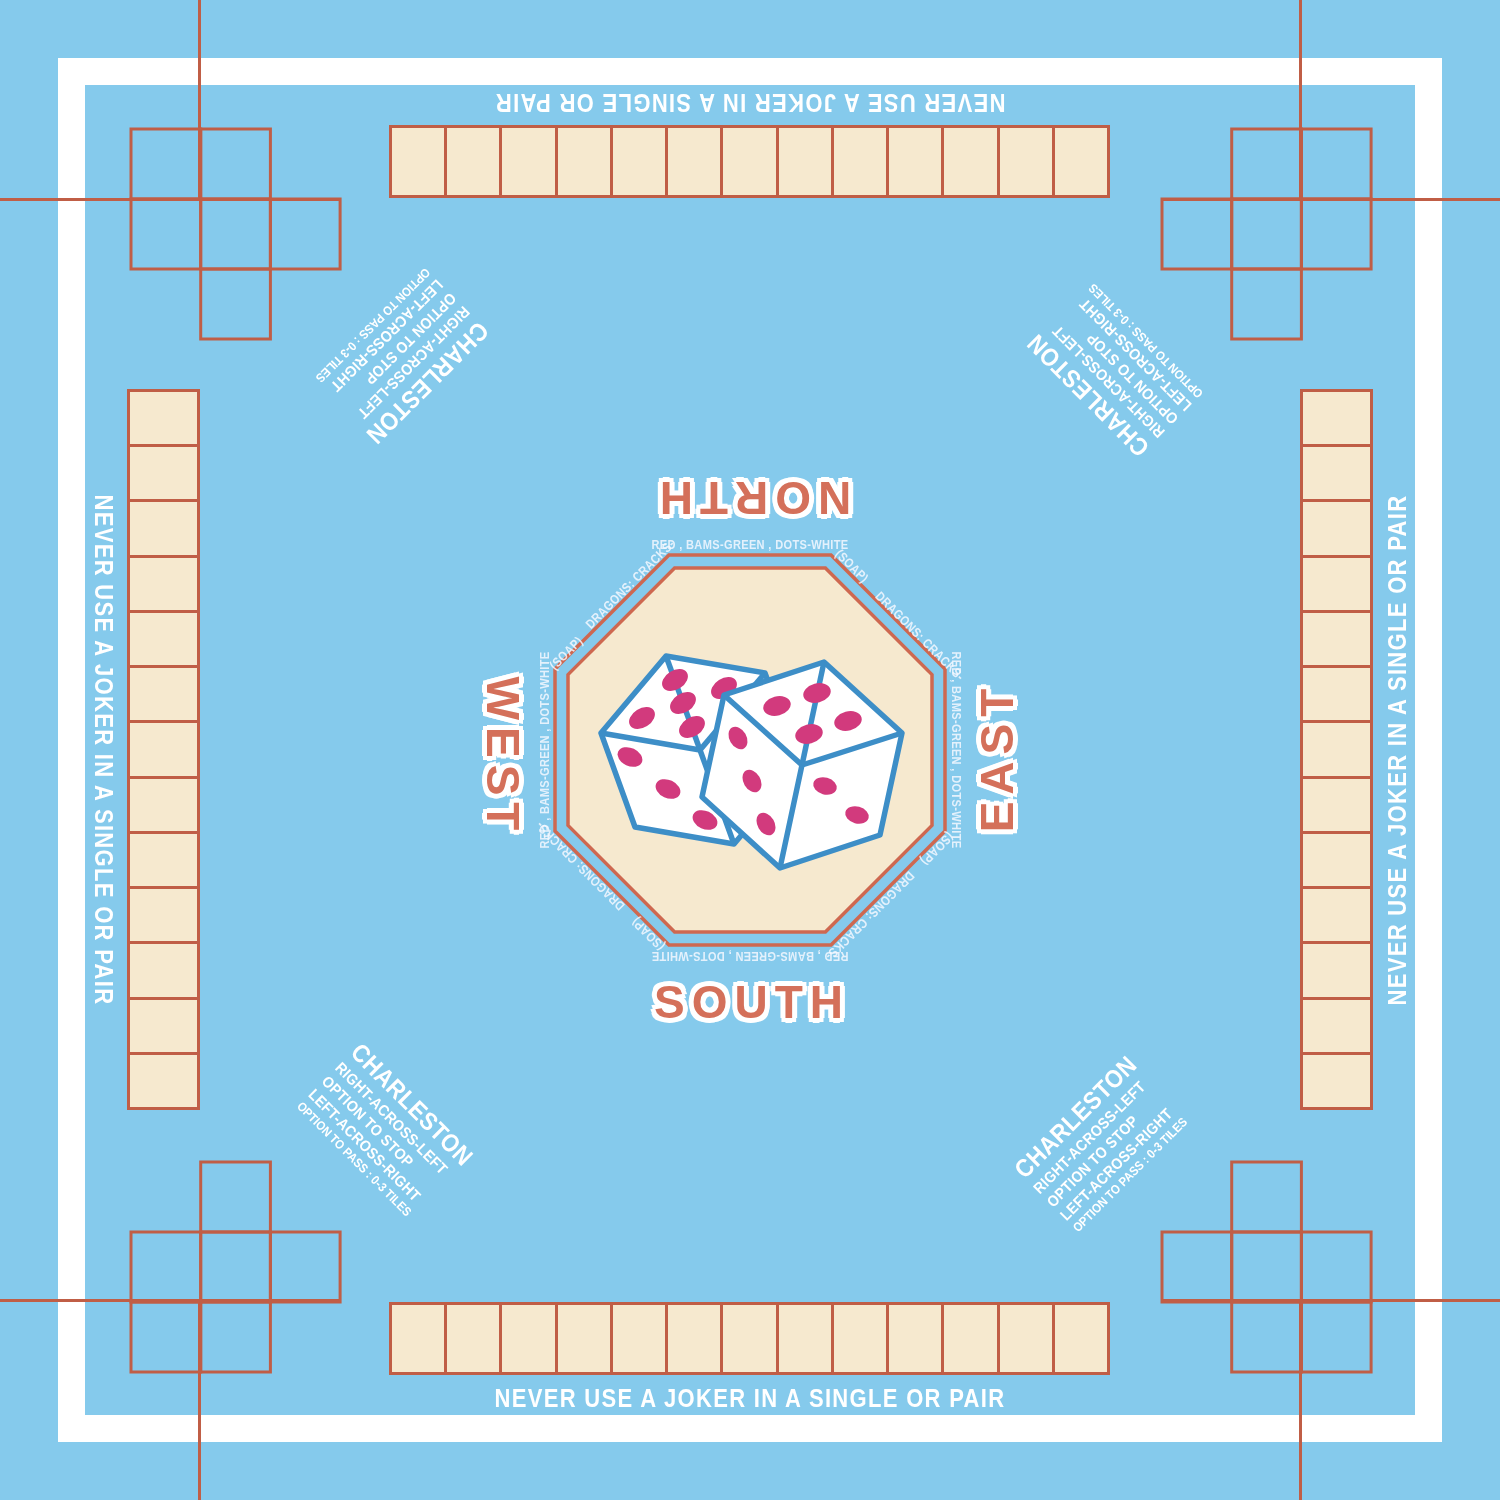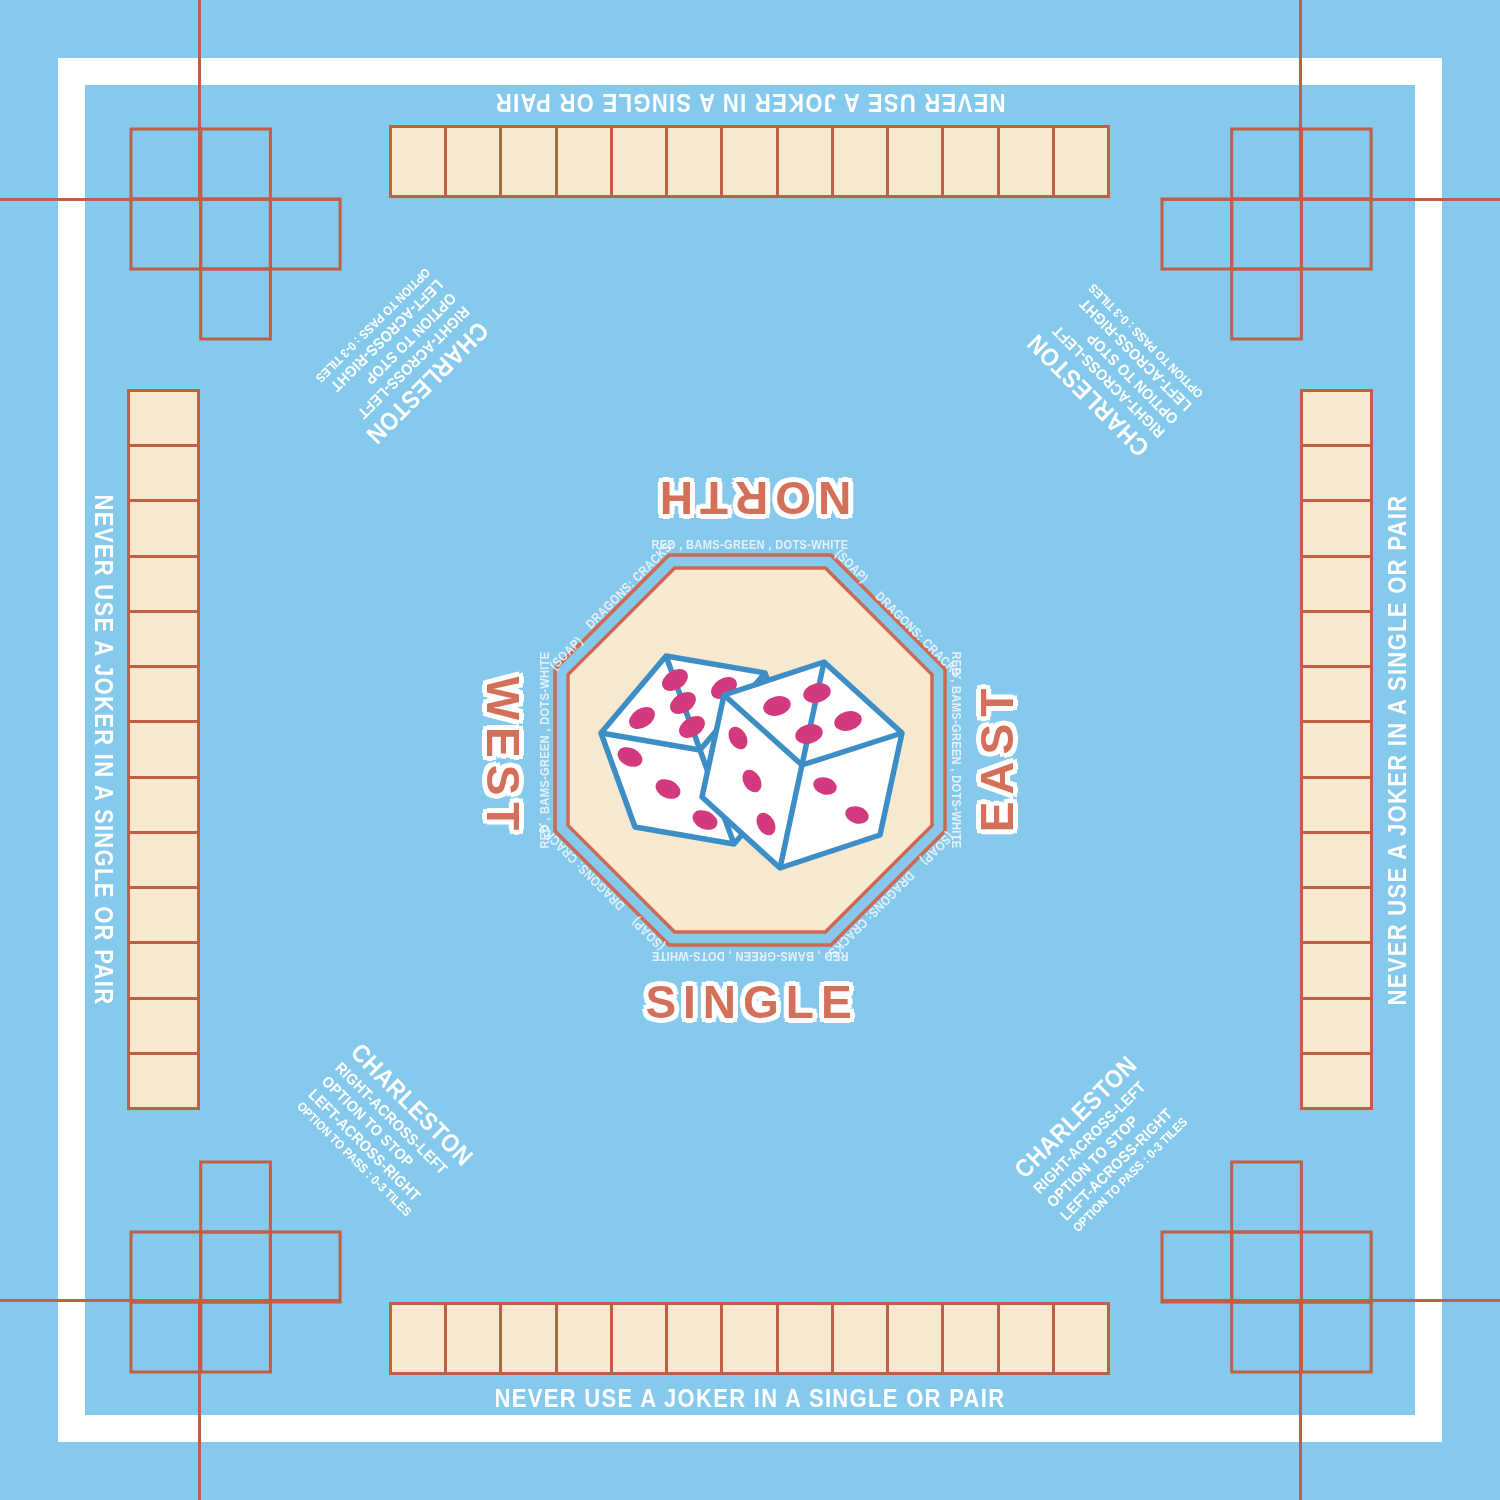"SINGLE" div.dir { text: SINGLE -> SOUTH }
